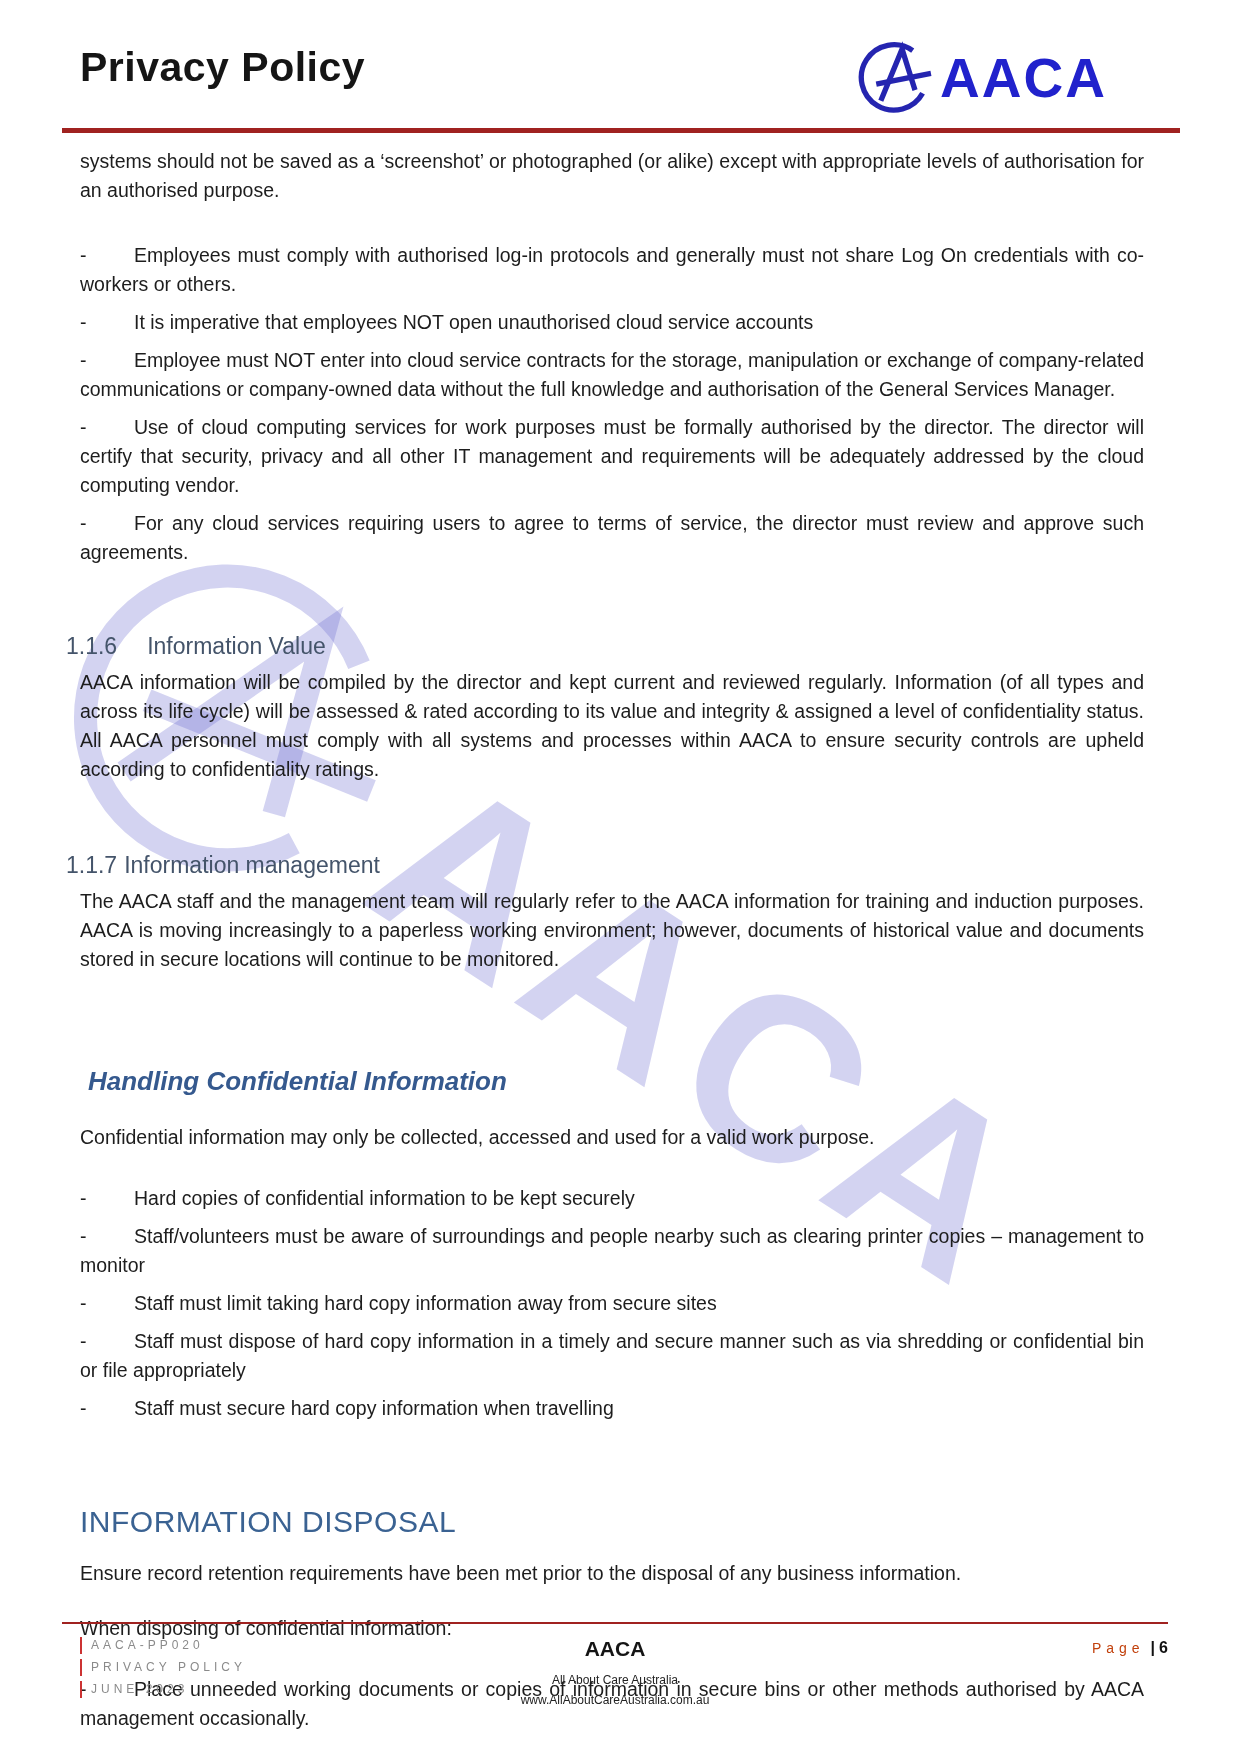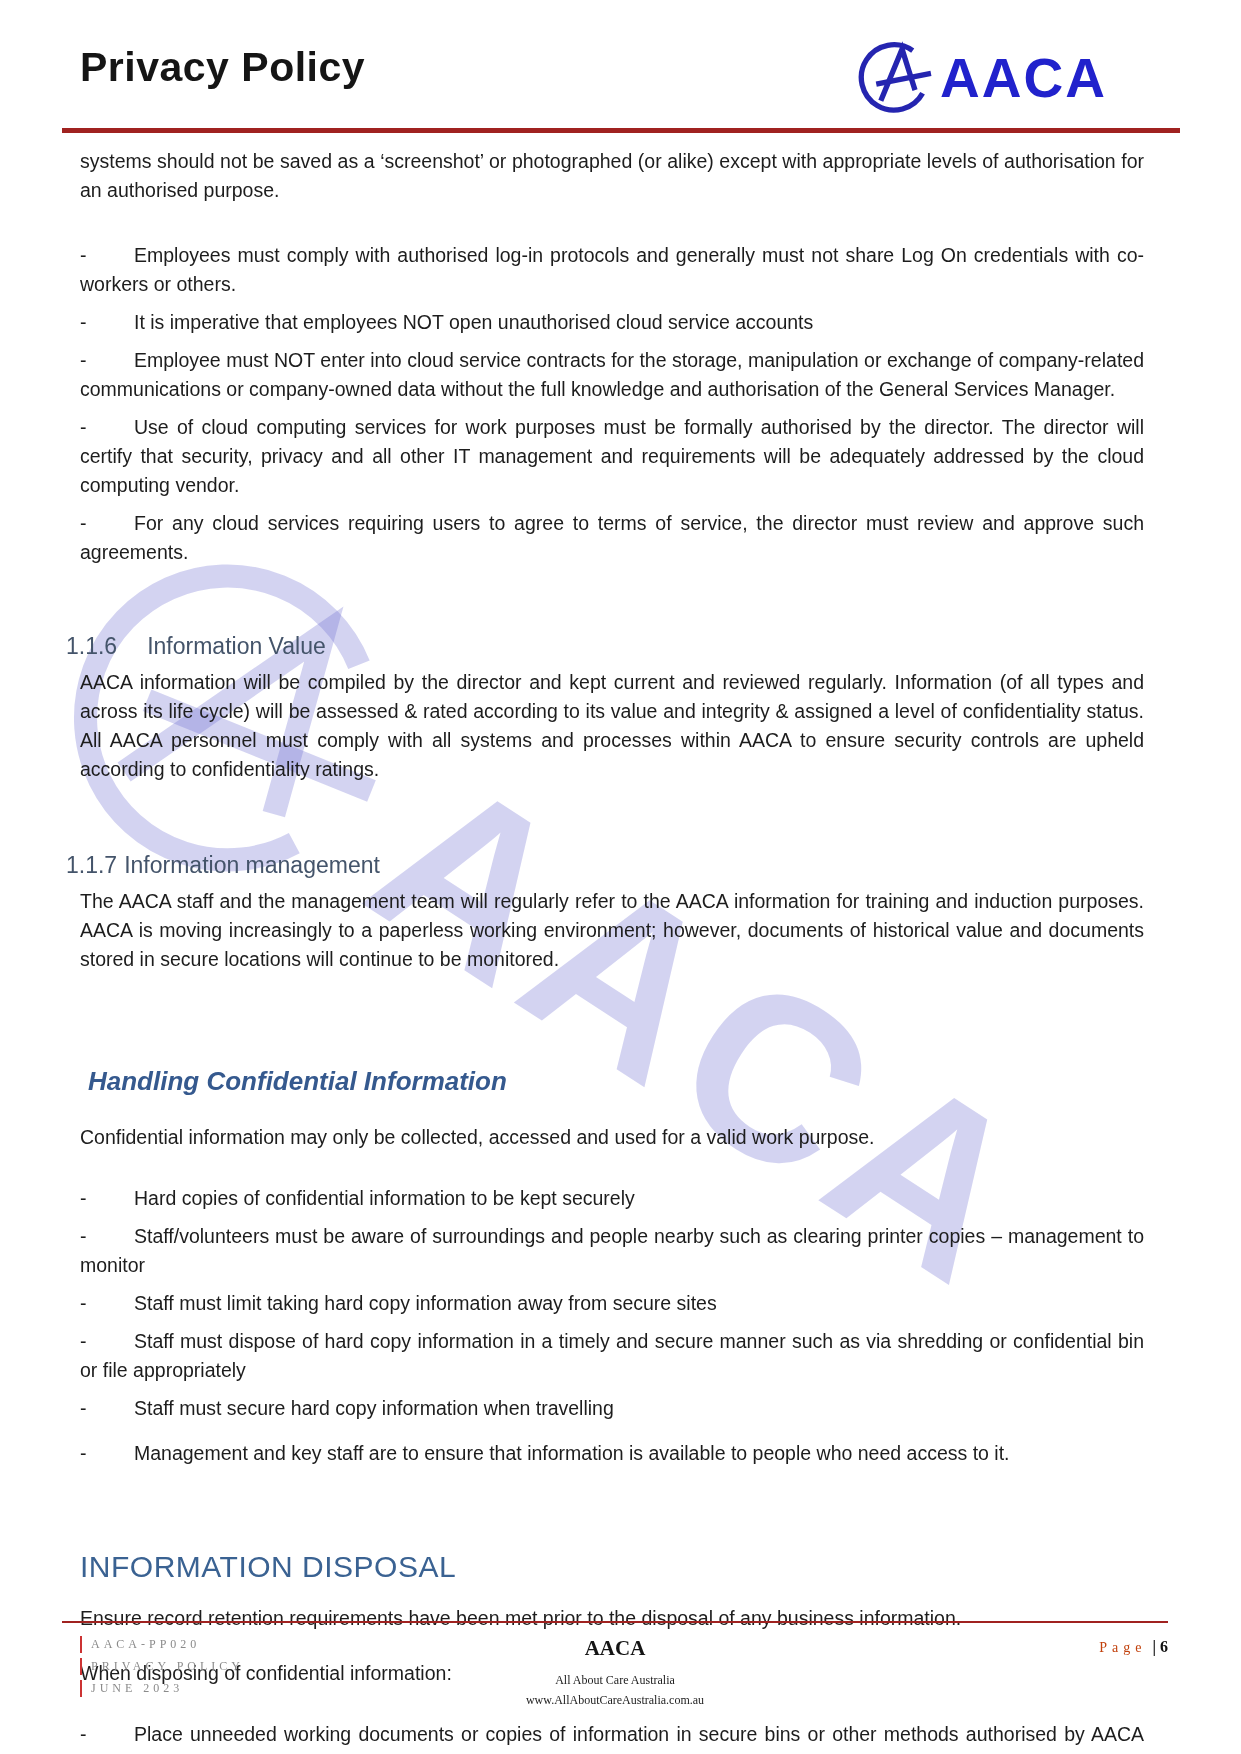"- Management and key staff" p.b { html: <p><span>-</span><span>Management and key staff are to ensure that information is available to people who need access to it.</span></p> -> none }
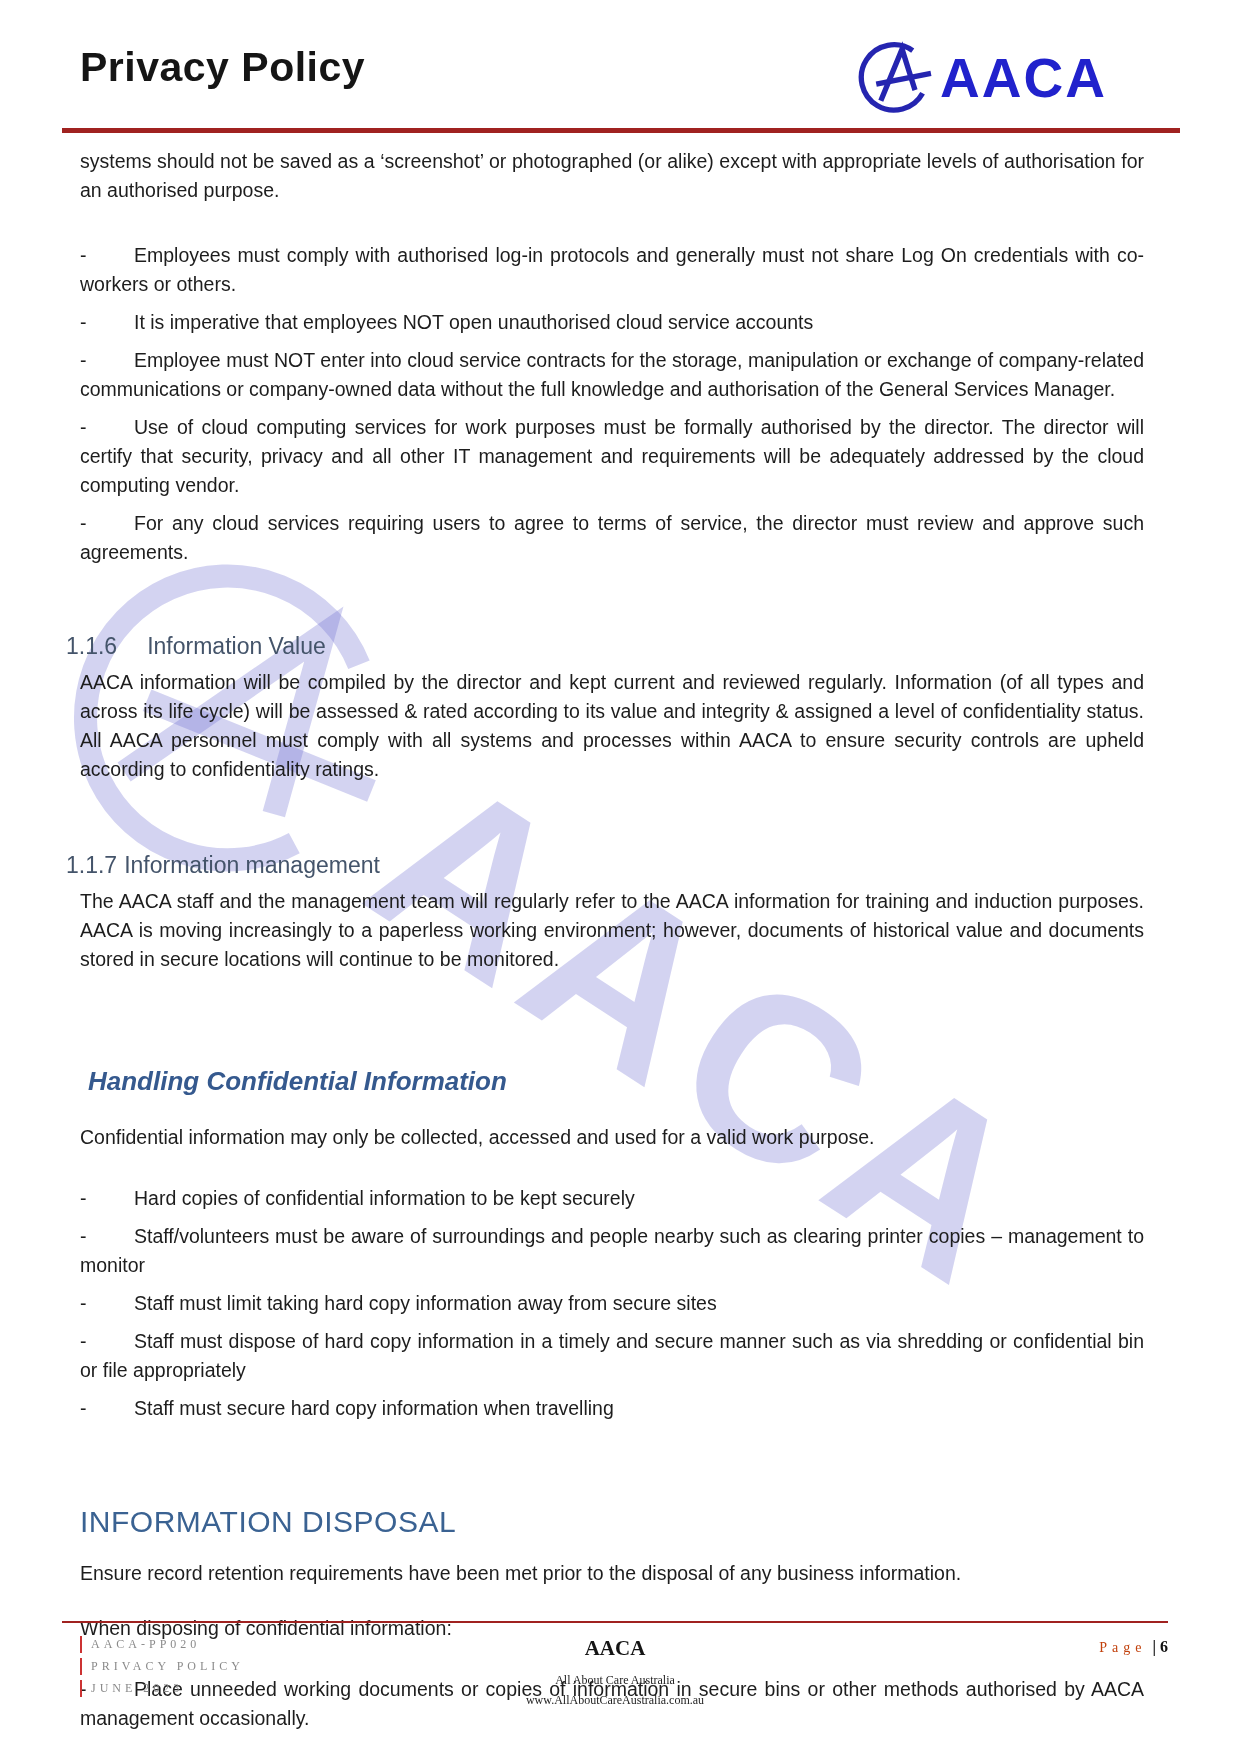"AACA-PP020" .f-cols { font-family: Liberation Serif, serif -> none }
